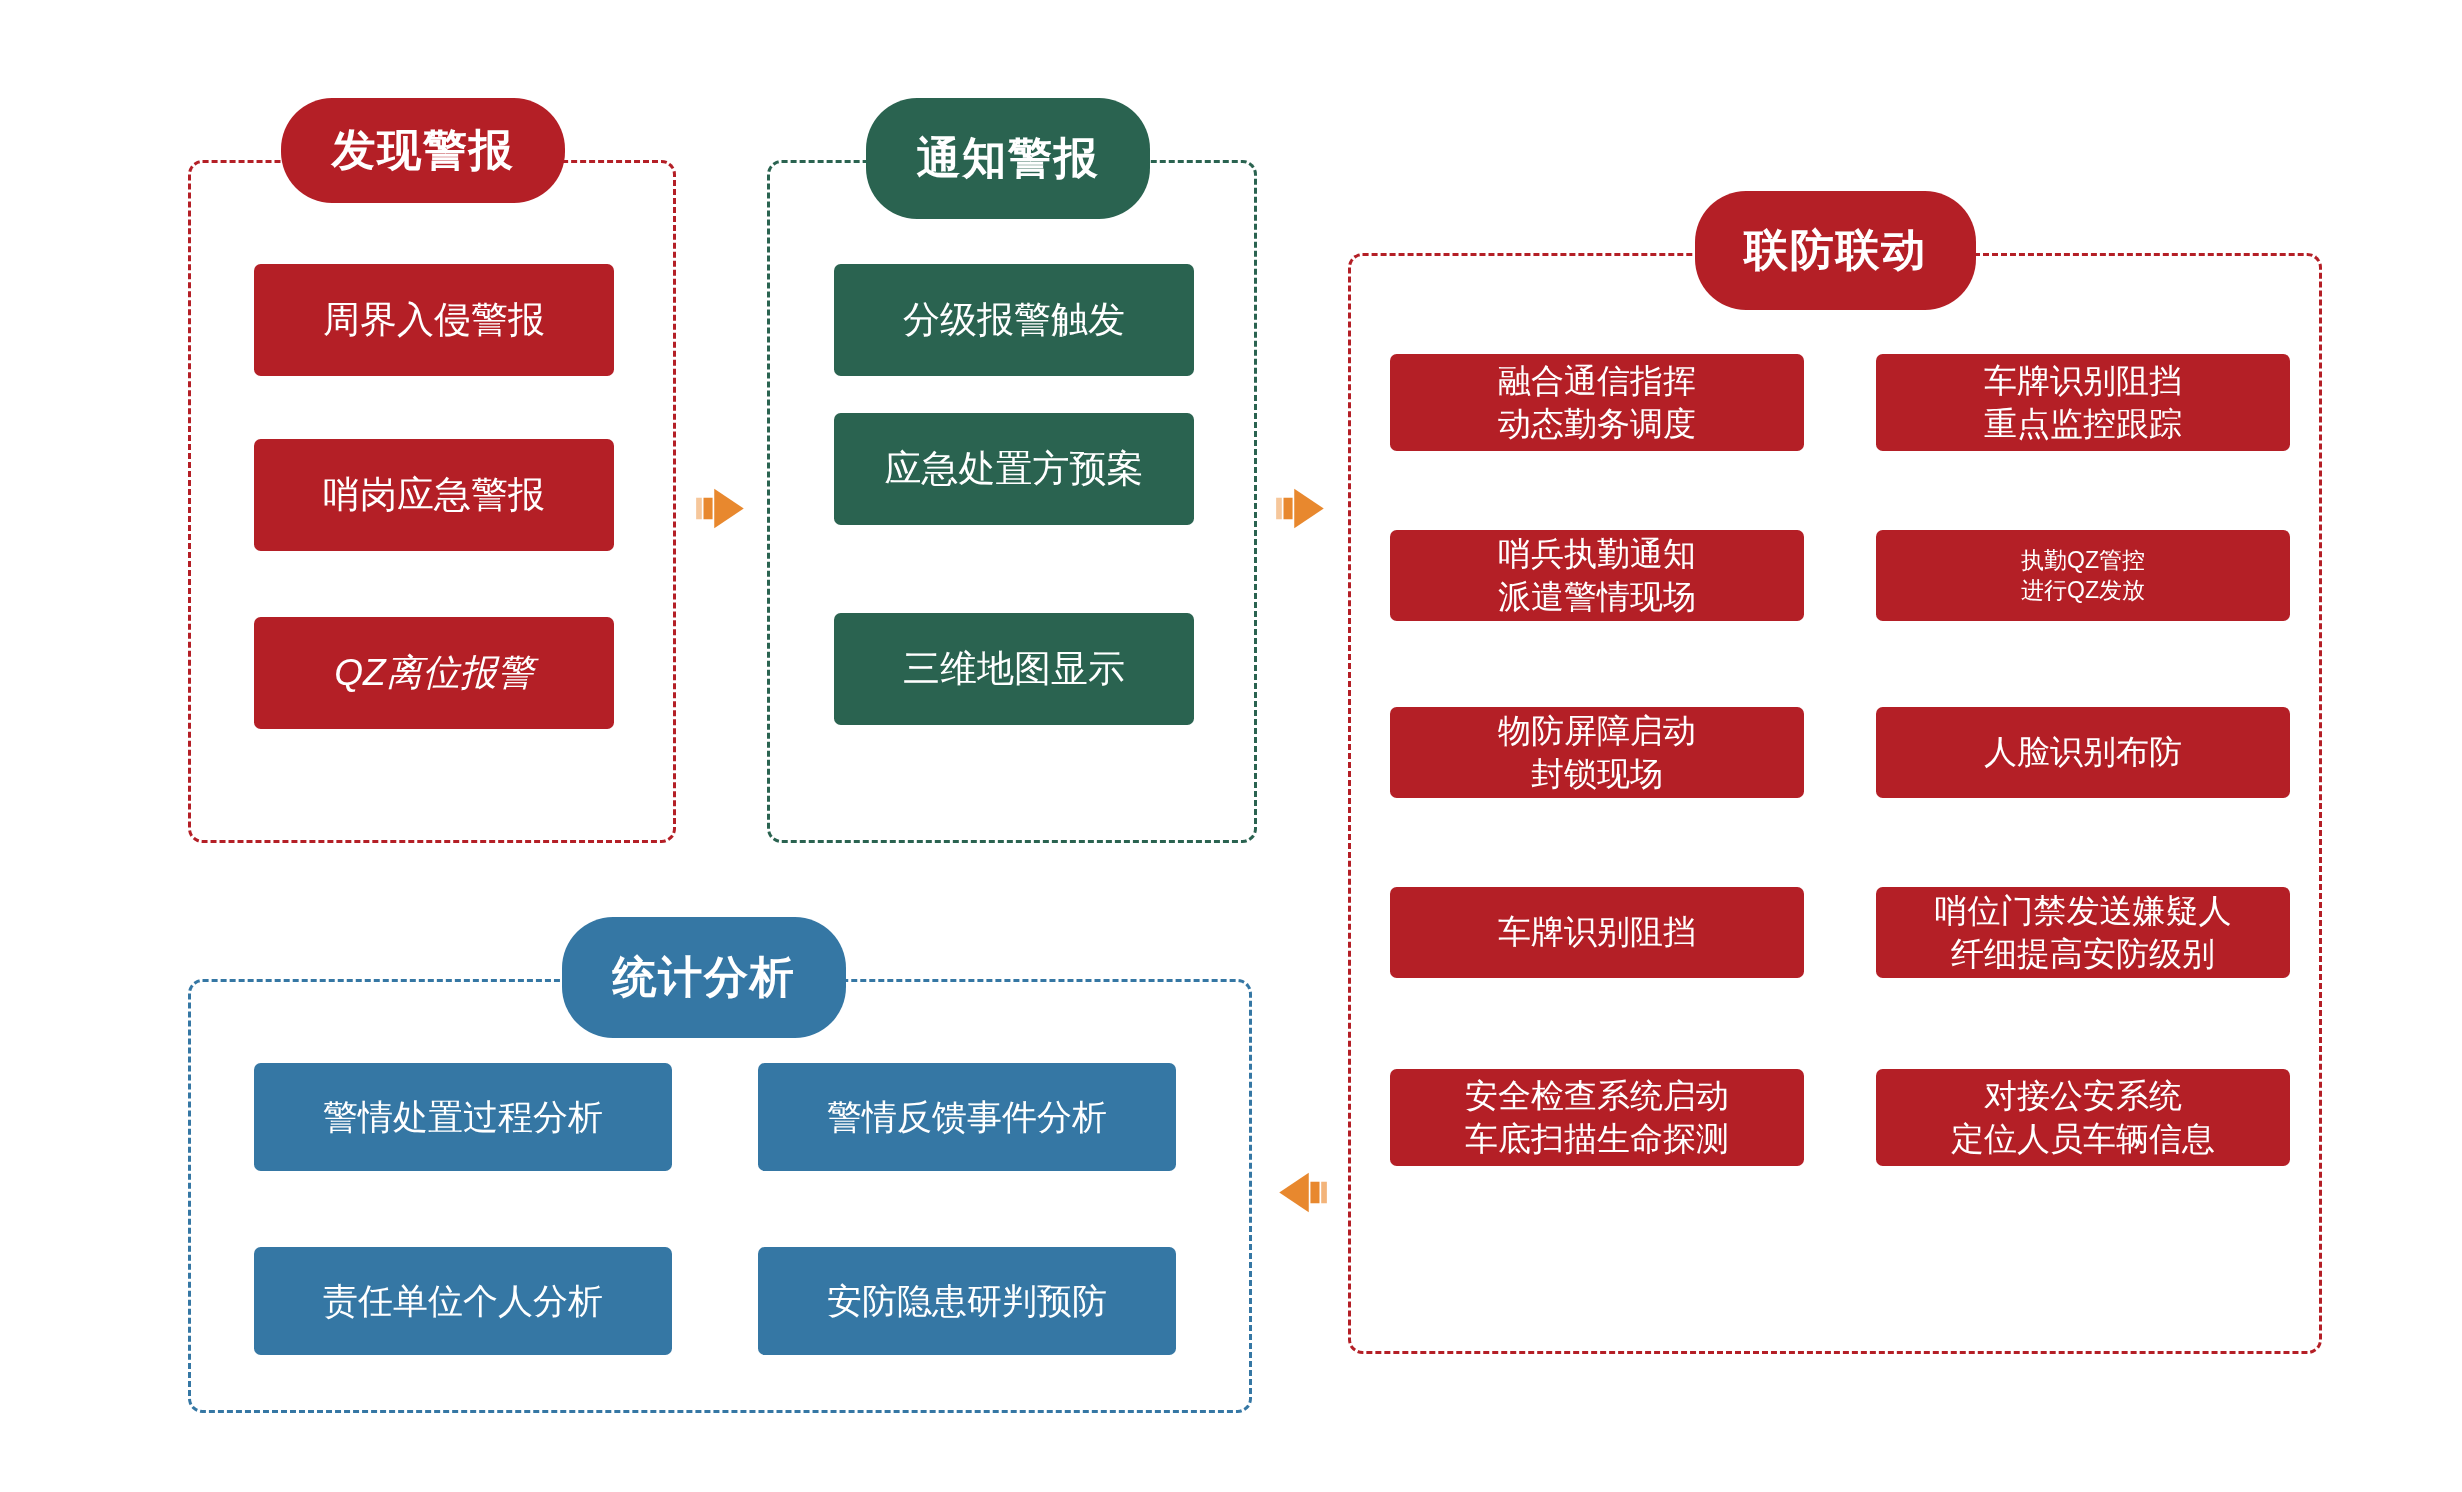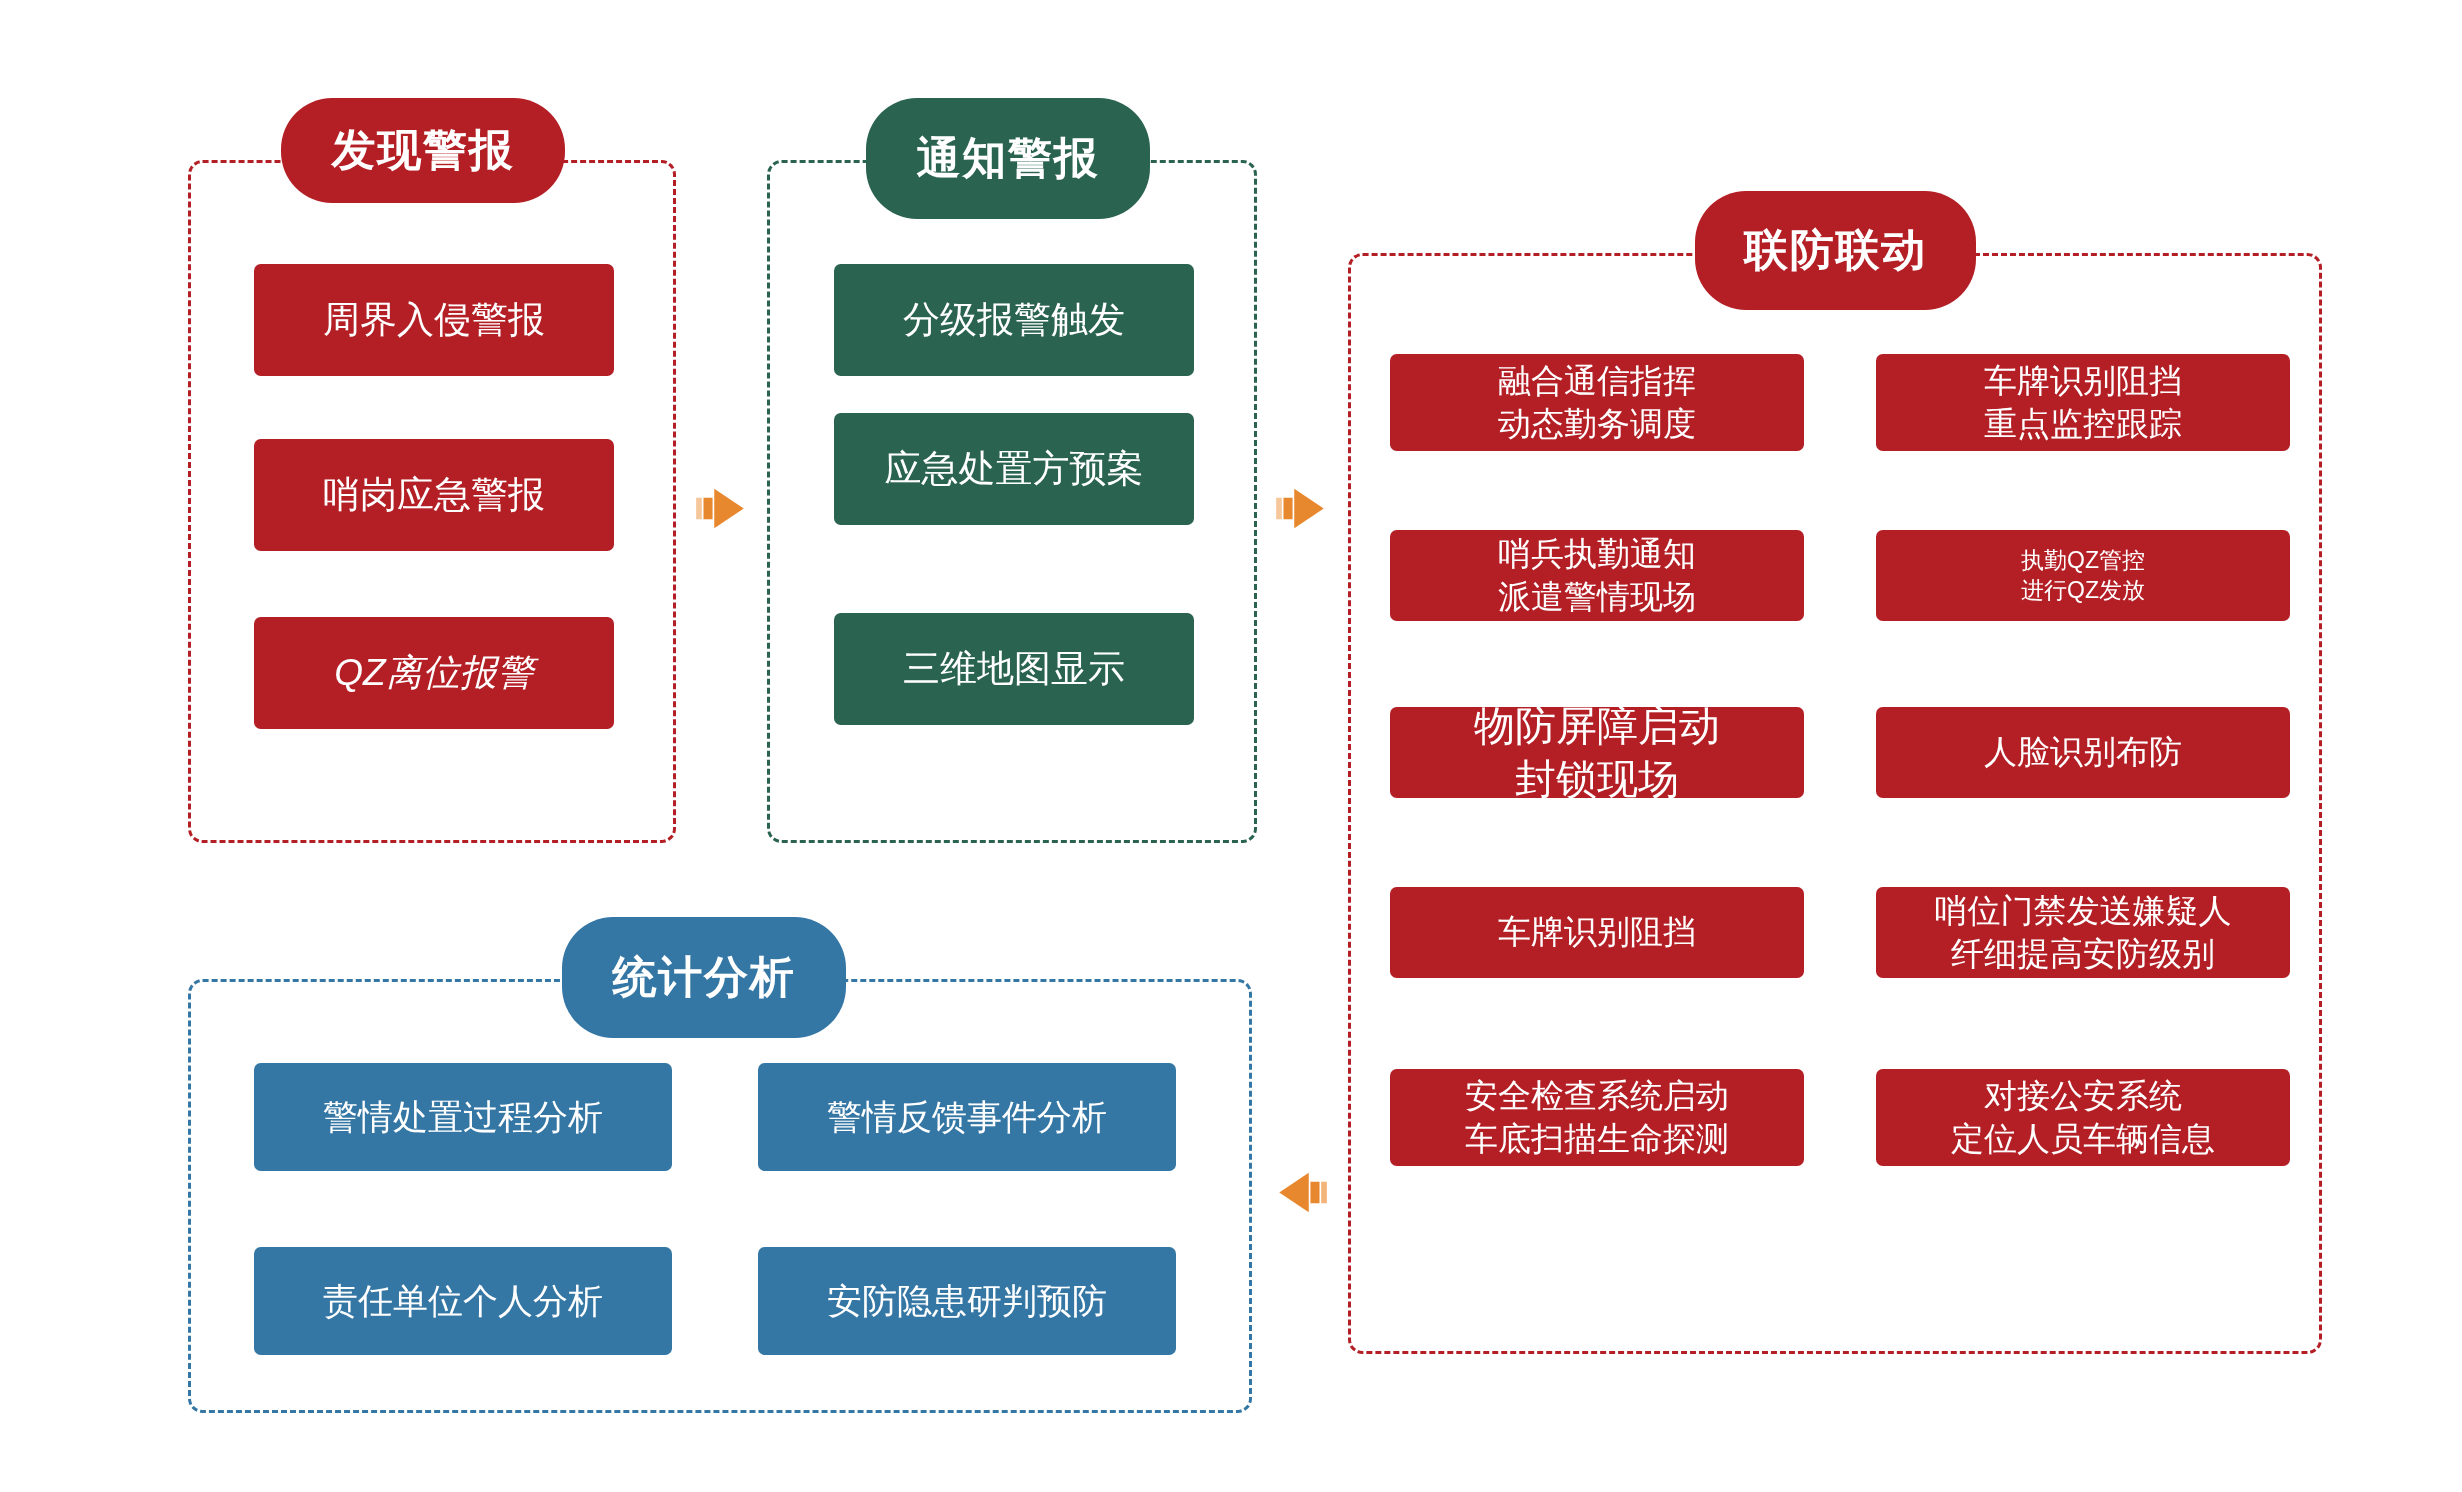"物防屏障启动" div.box { font-size: 41px -> 33px }
